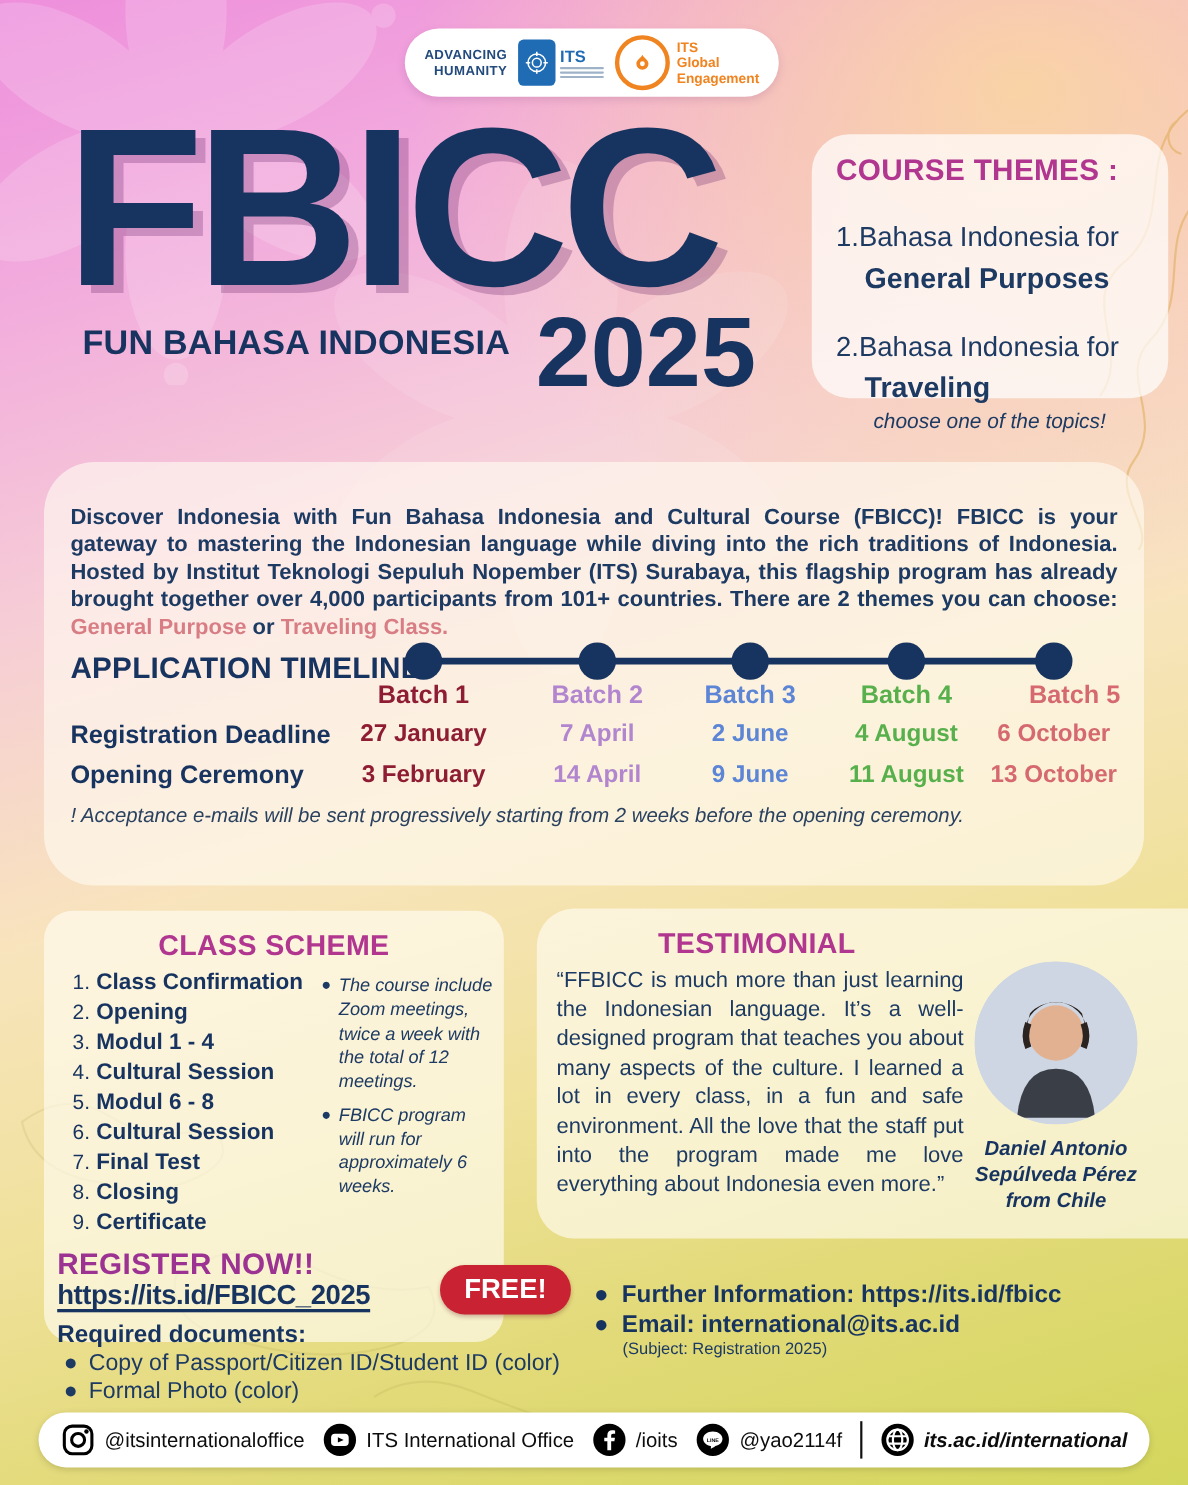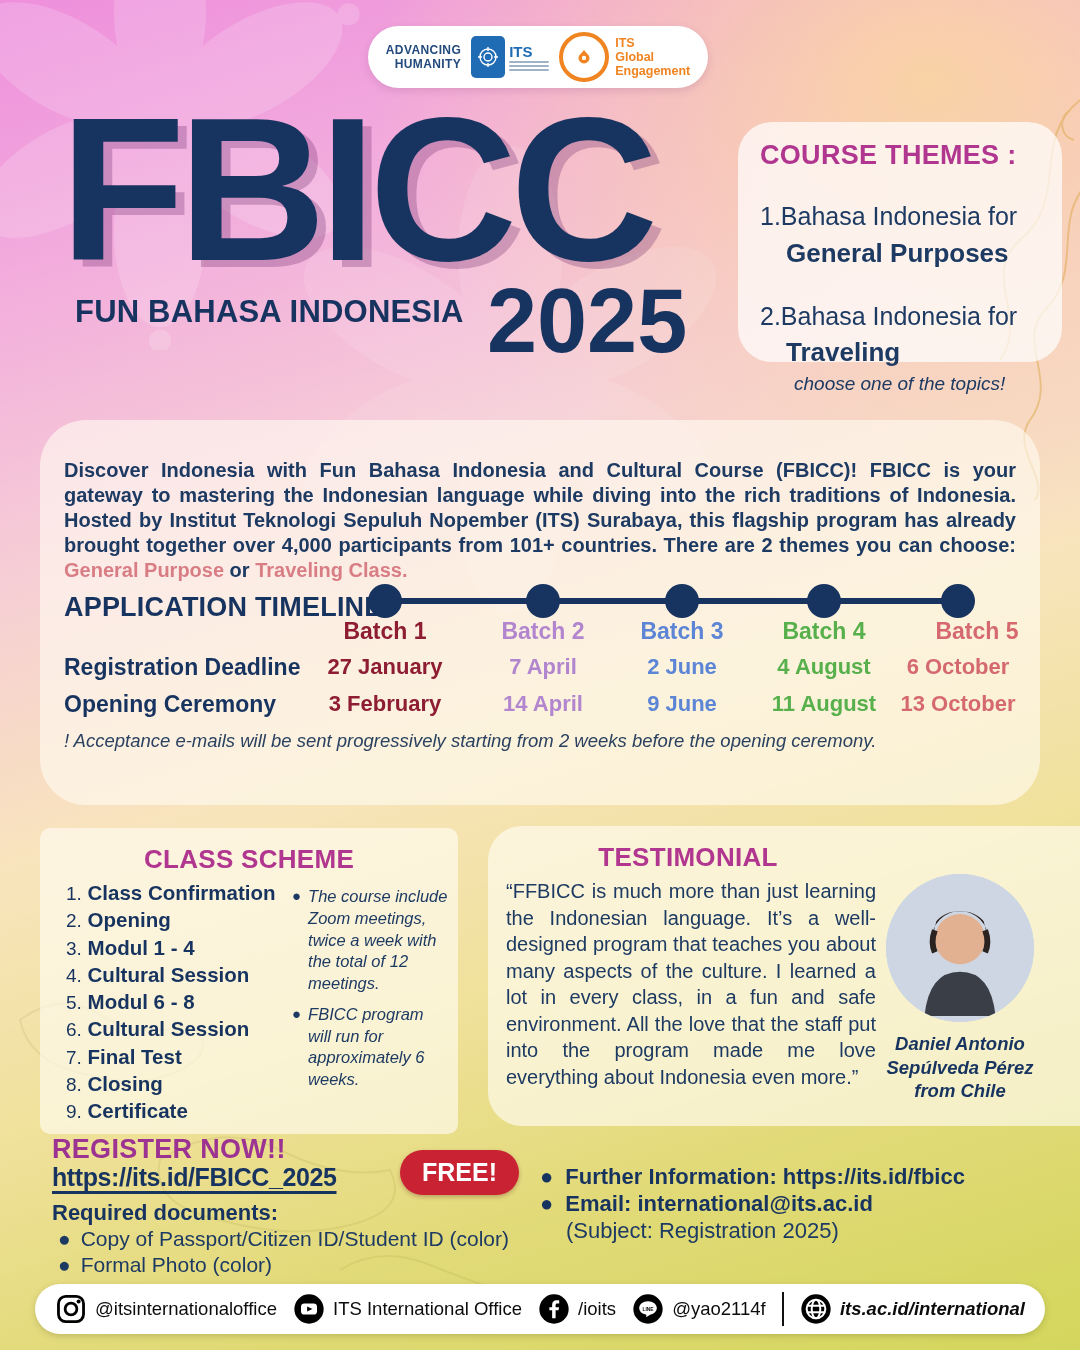"CLASS SCHEME" .scheme-card { border-radius: 10px -> 26px; height: 306px -> 392px }
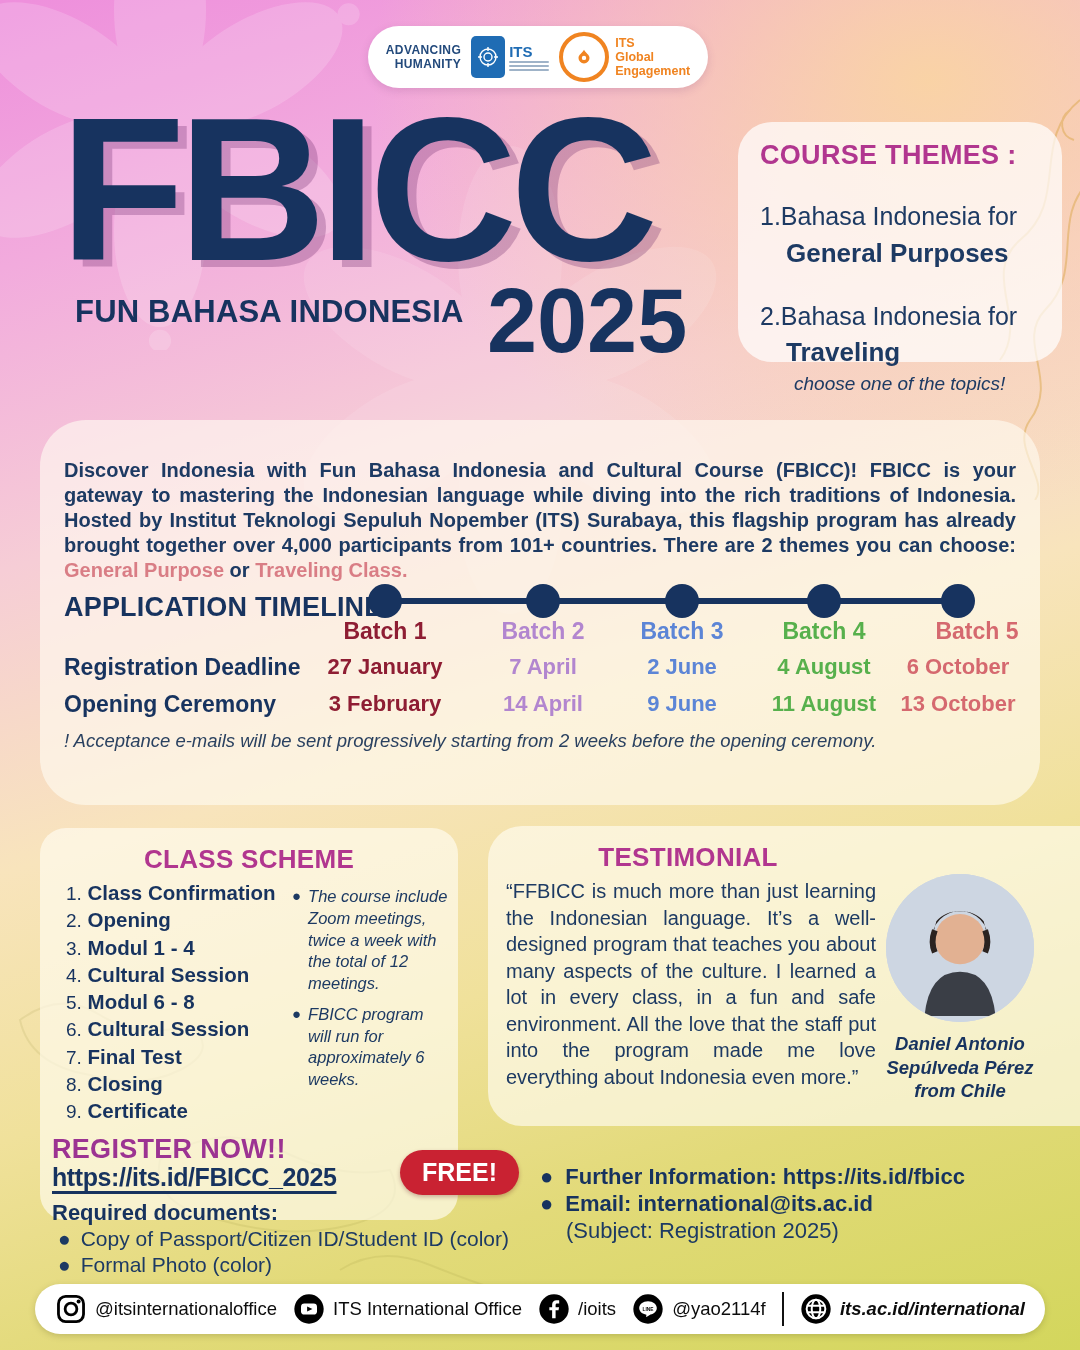"(Subject: Registration 2025)" .subject-note { font-size: 22px -> 15px }
